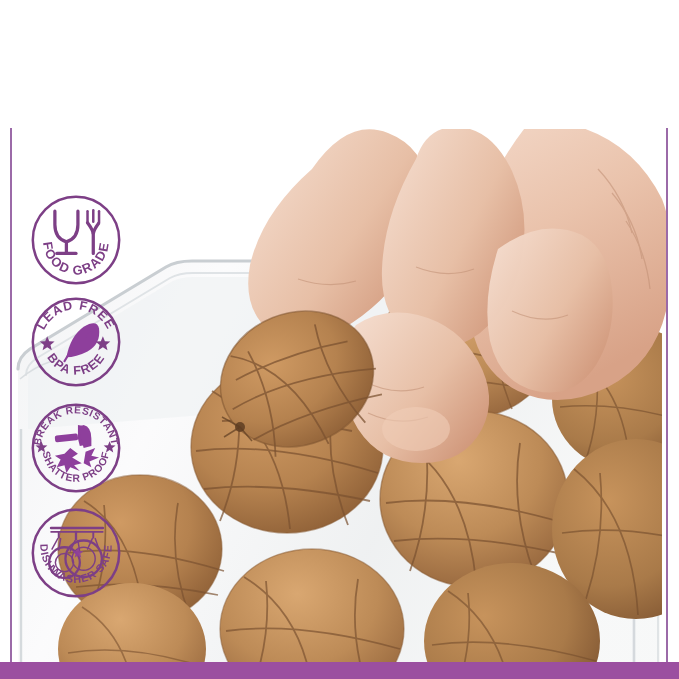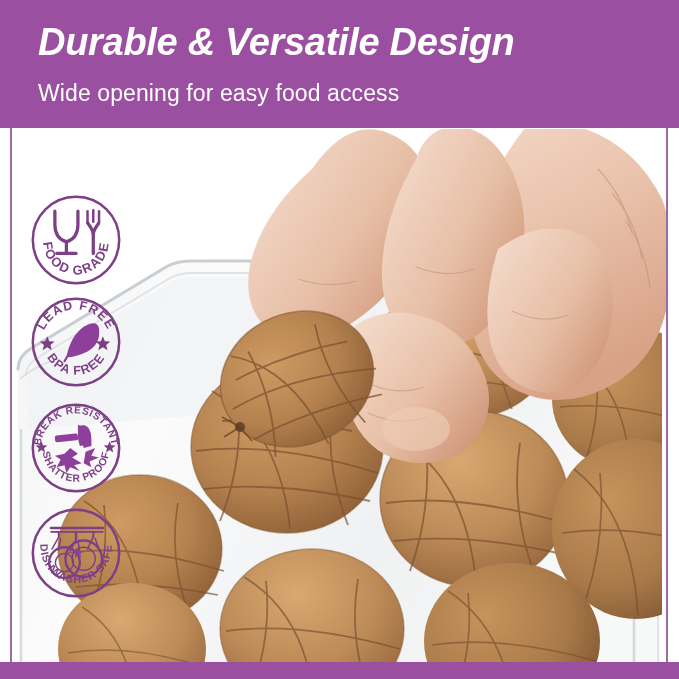"Durable & Versatile Design" div.header { html: <div> <div>Durable &amp; Versatile Design</div> <div>Wide opening for easy food access</div> </div> -> none }
